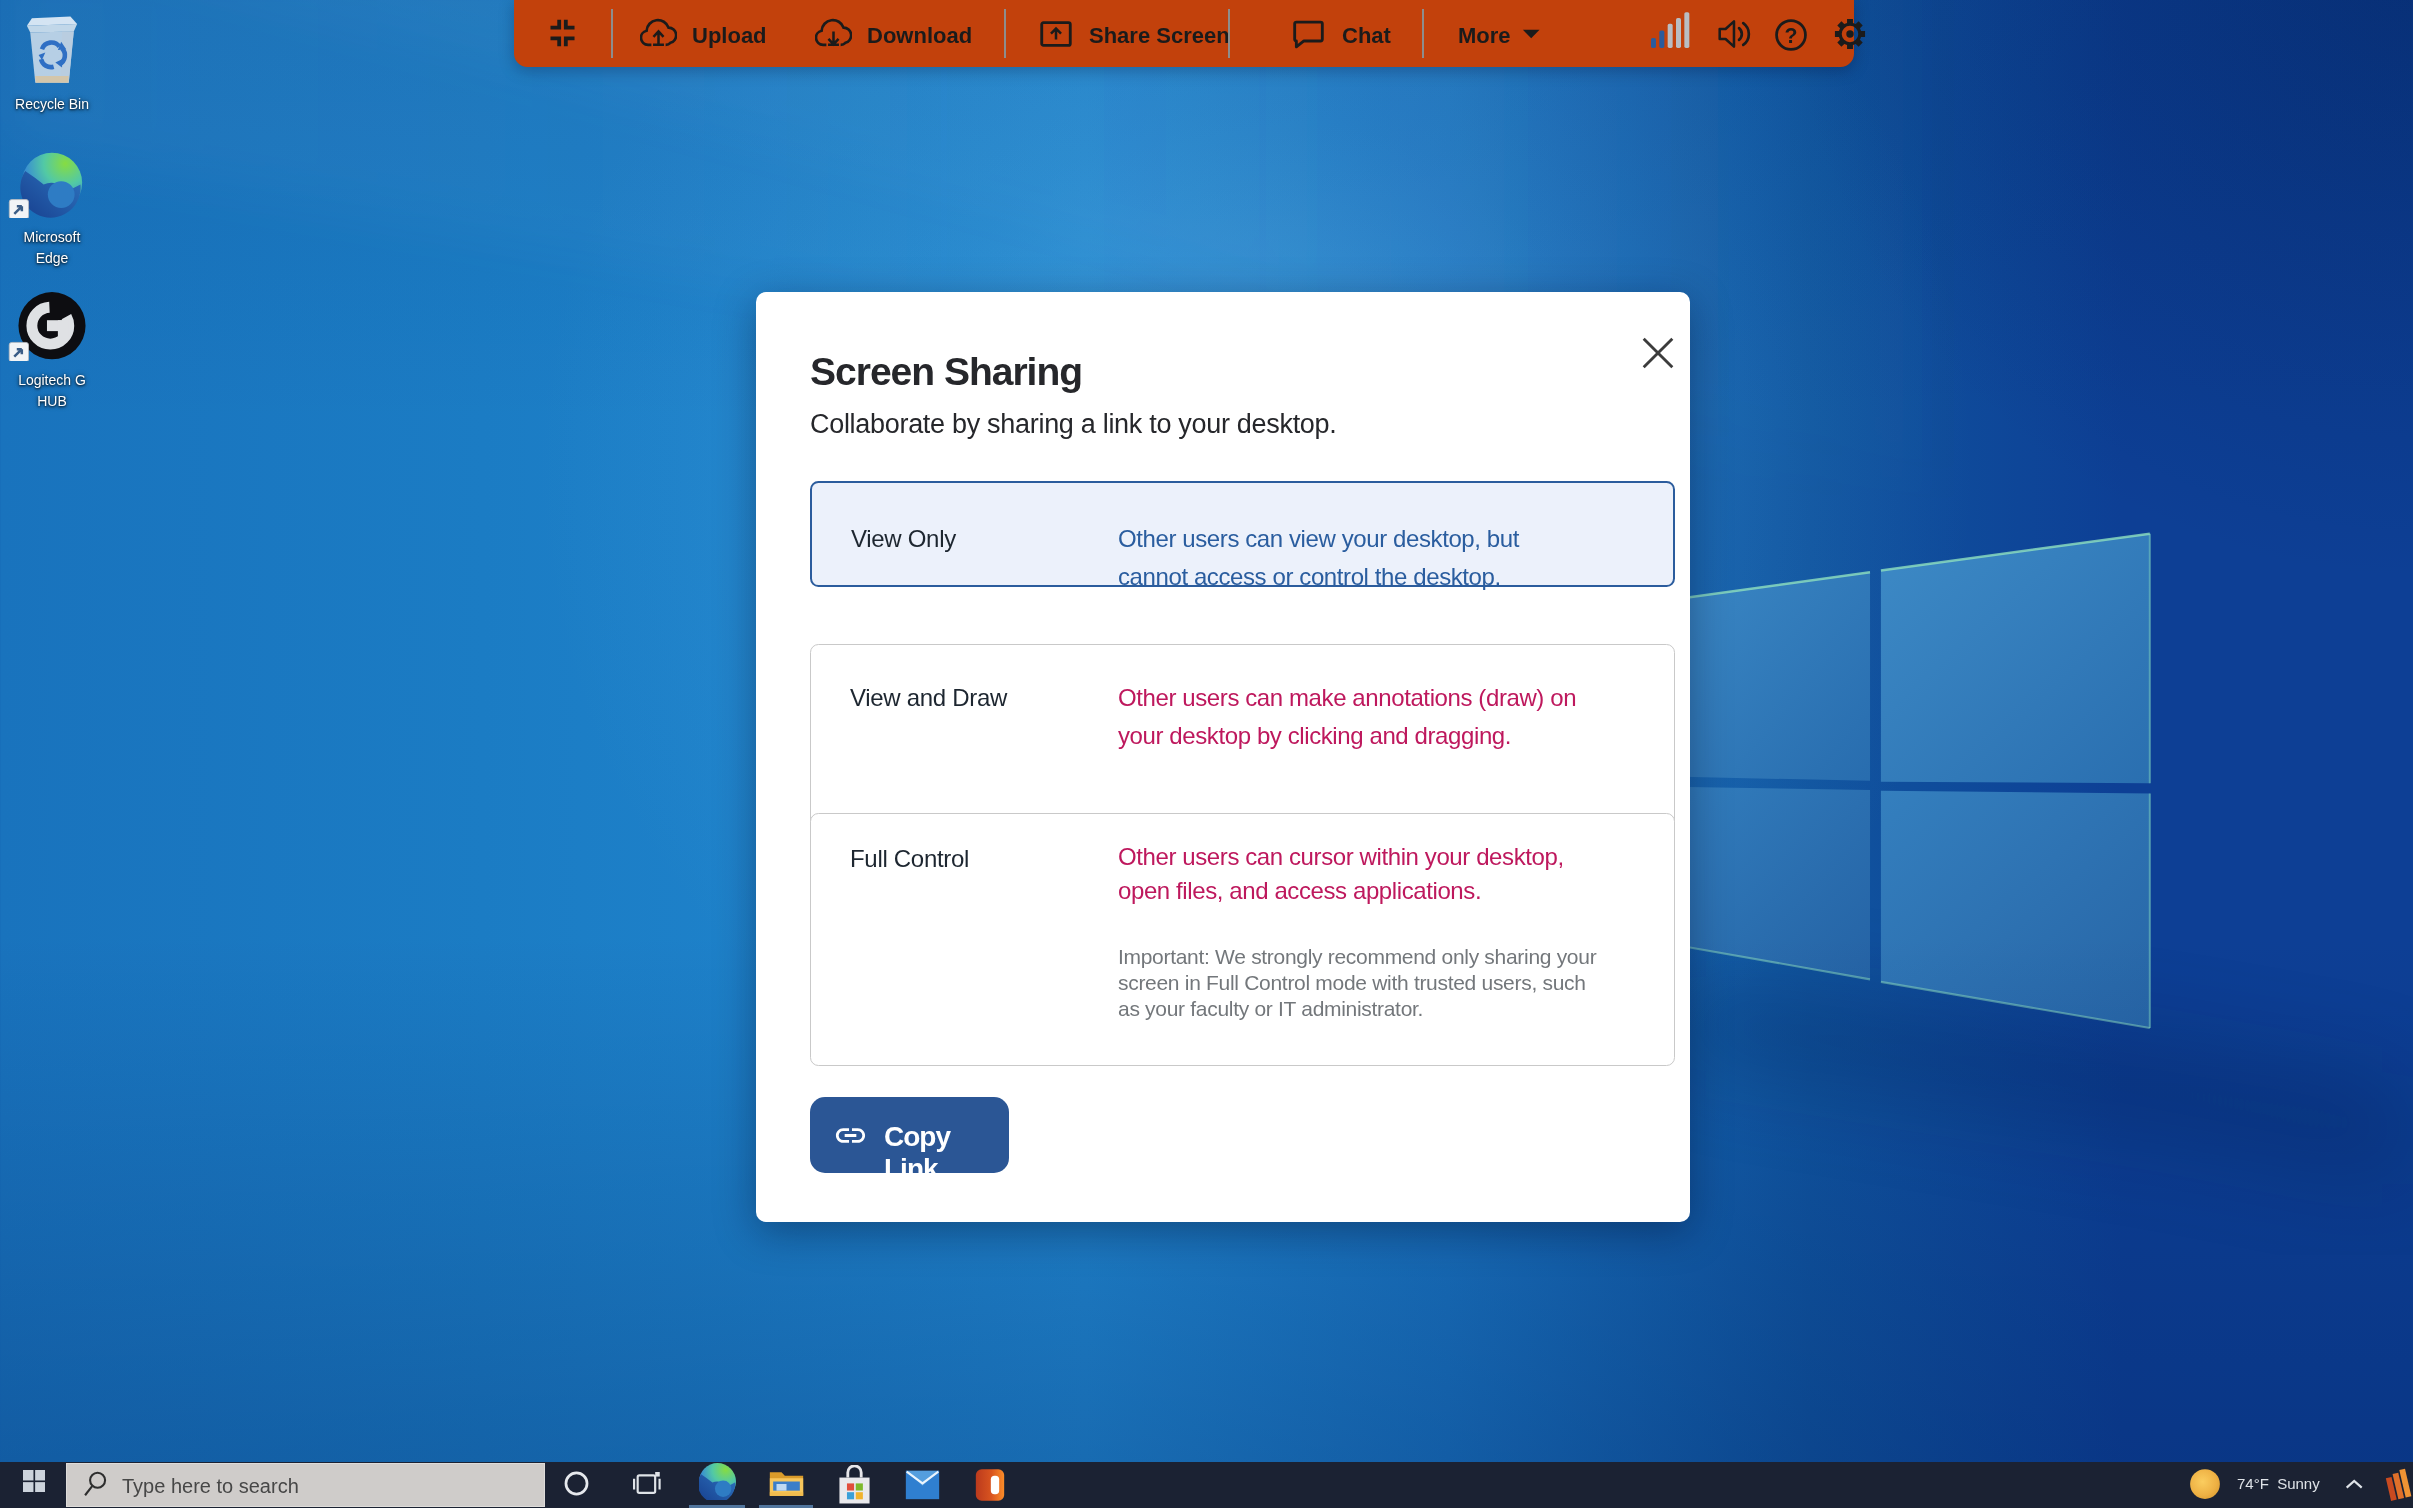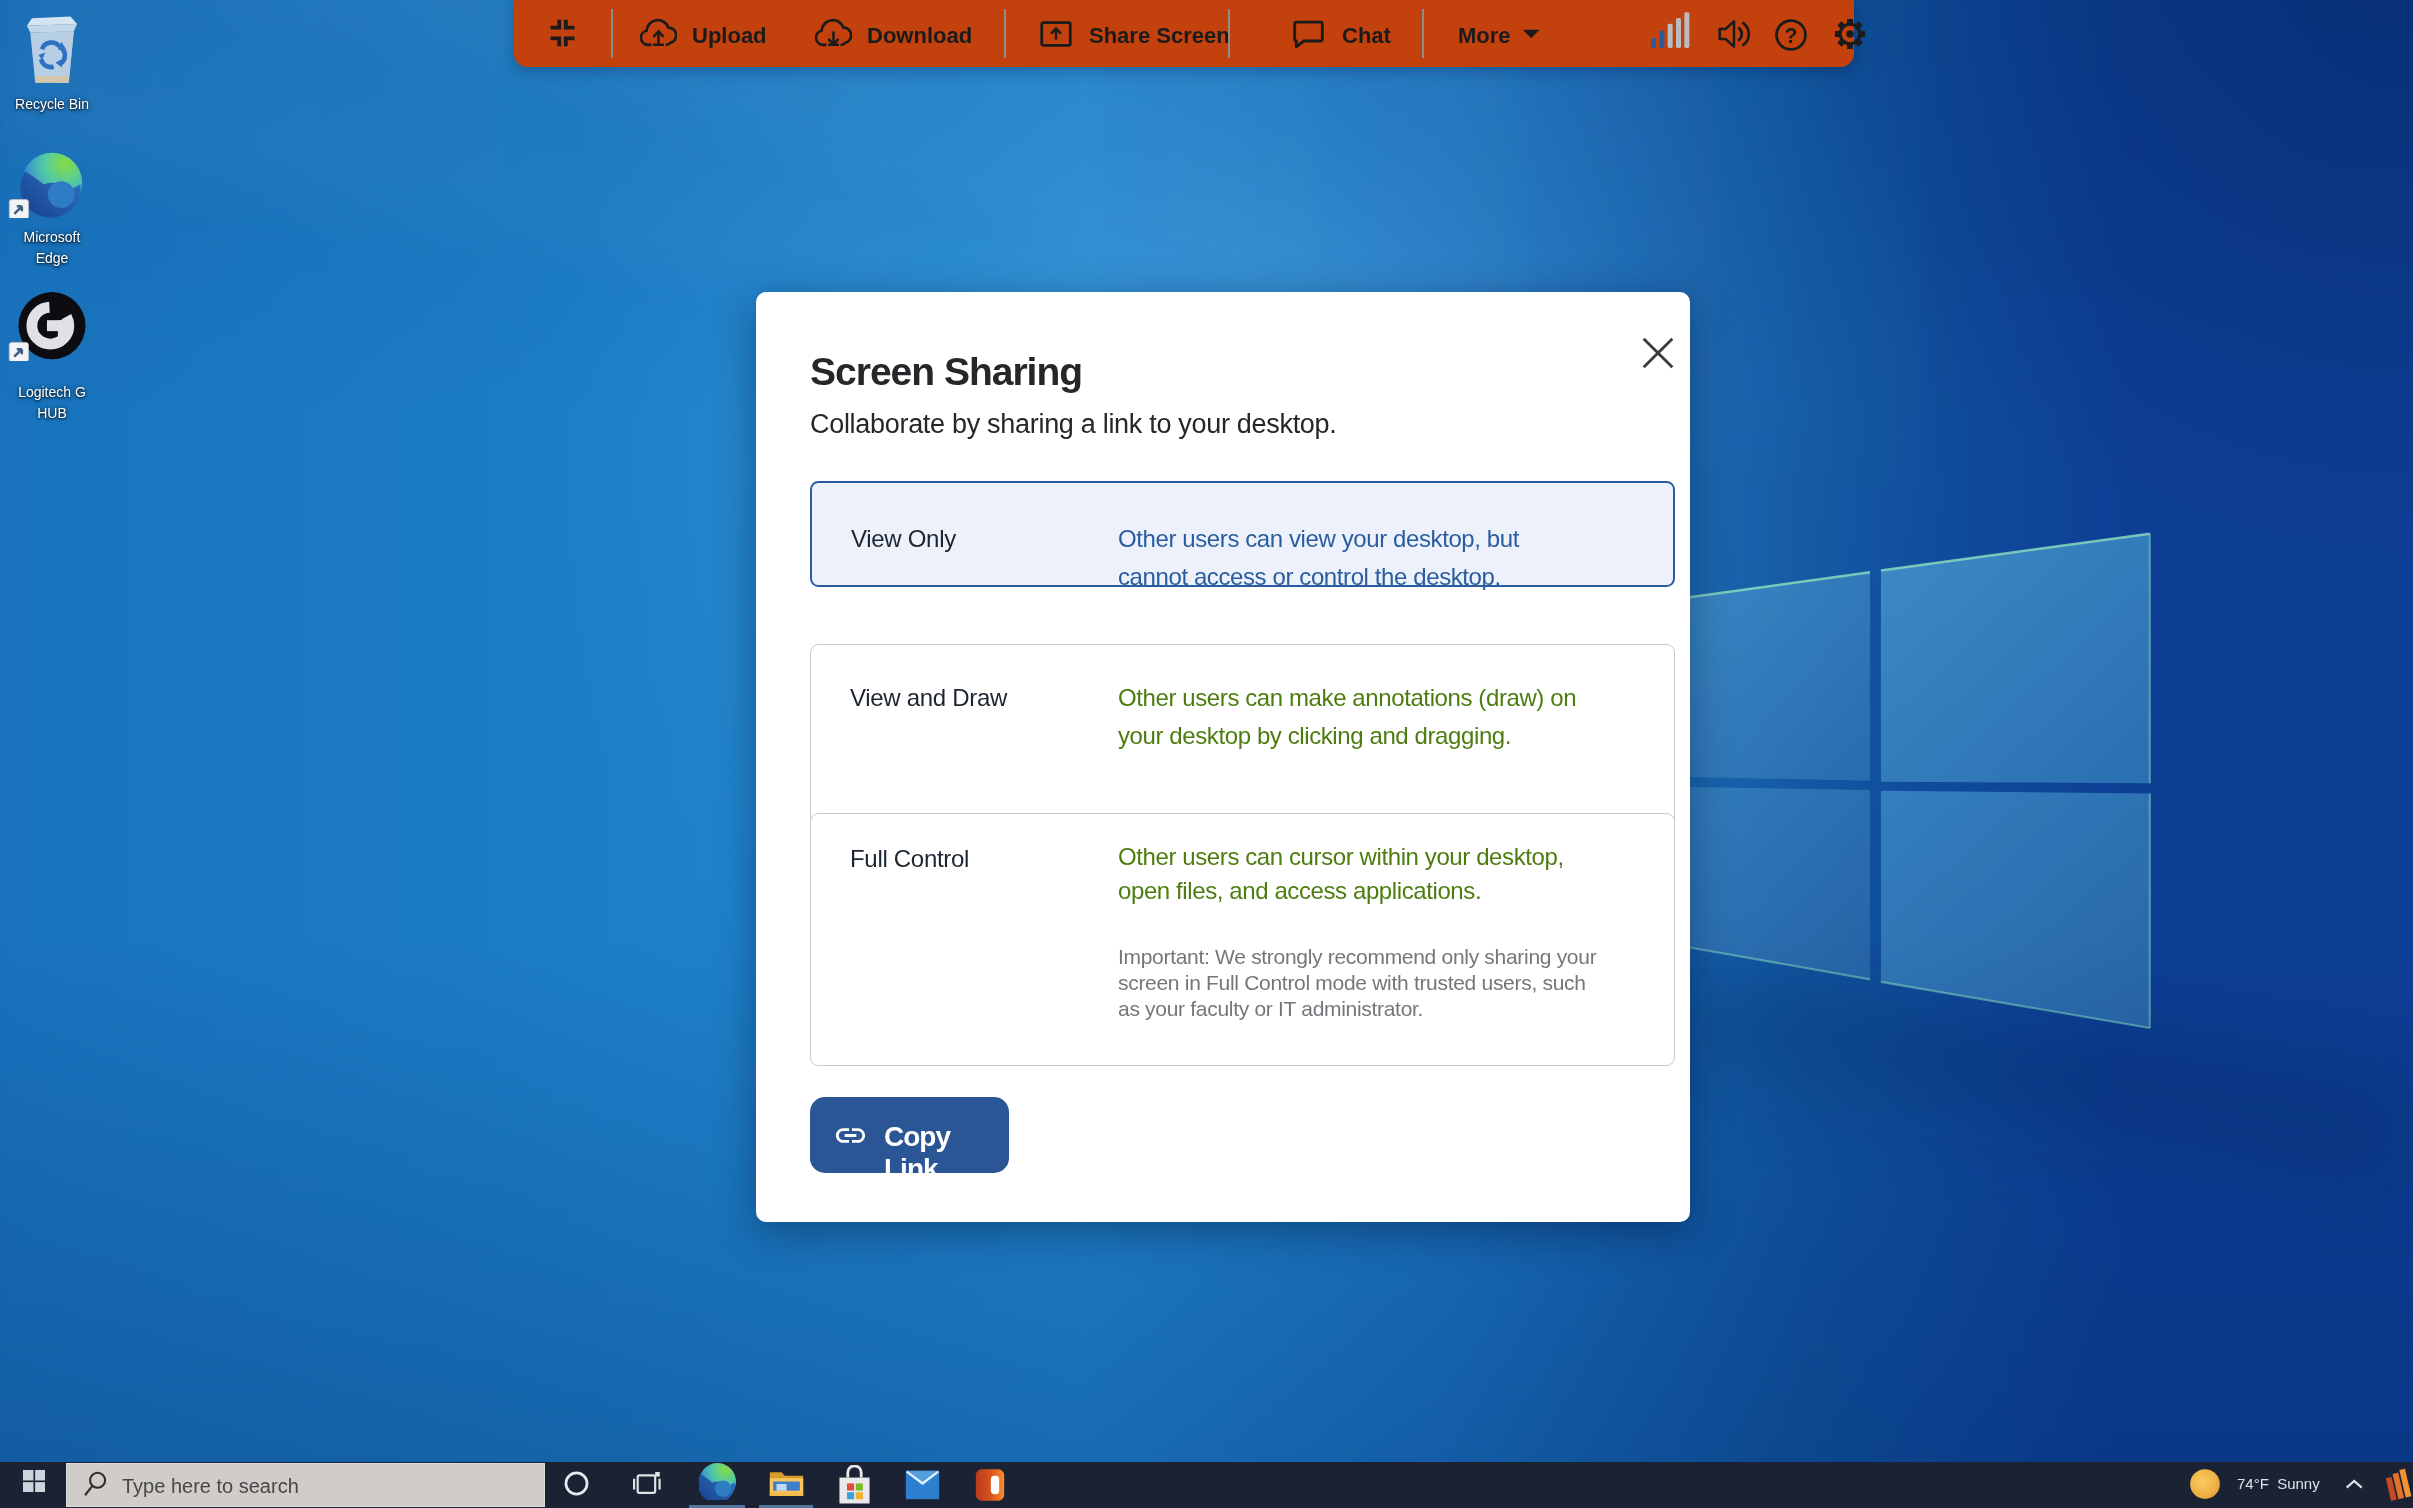"Logitech G" div { margin-top: 15px -> 3px }
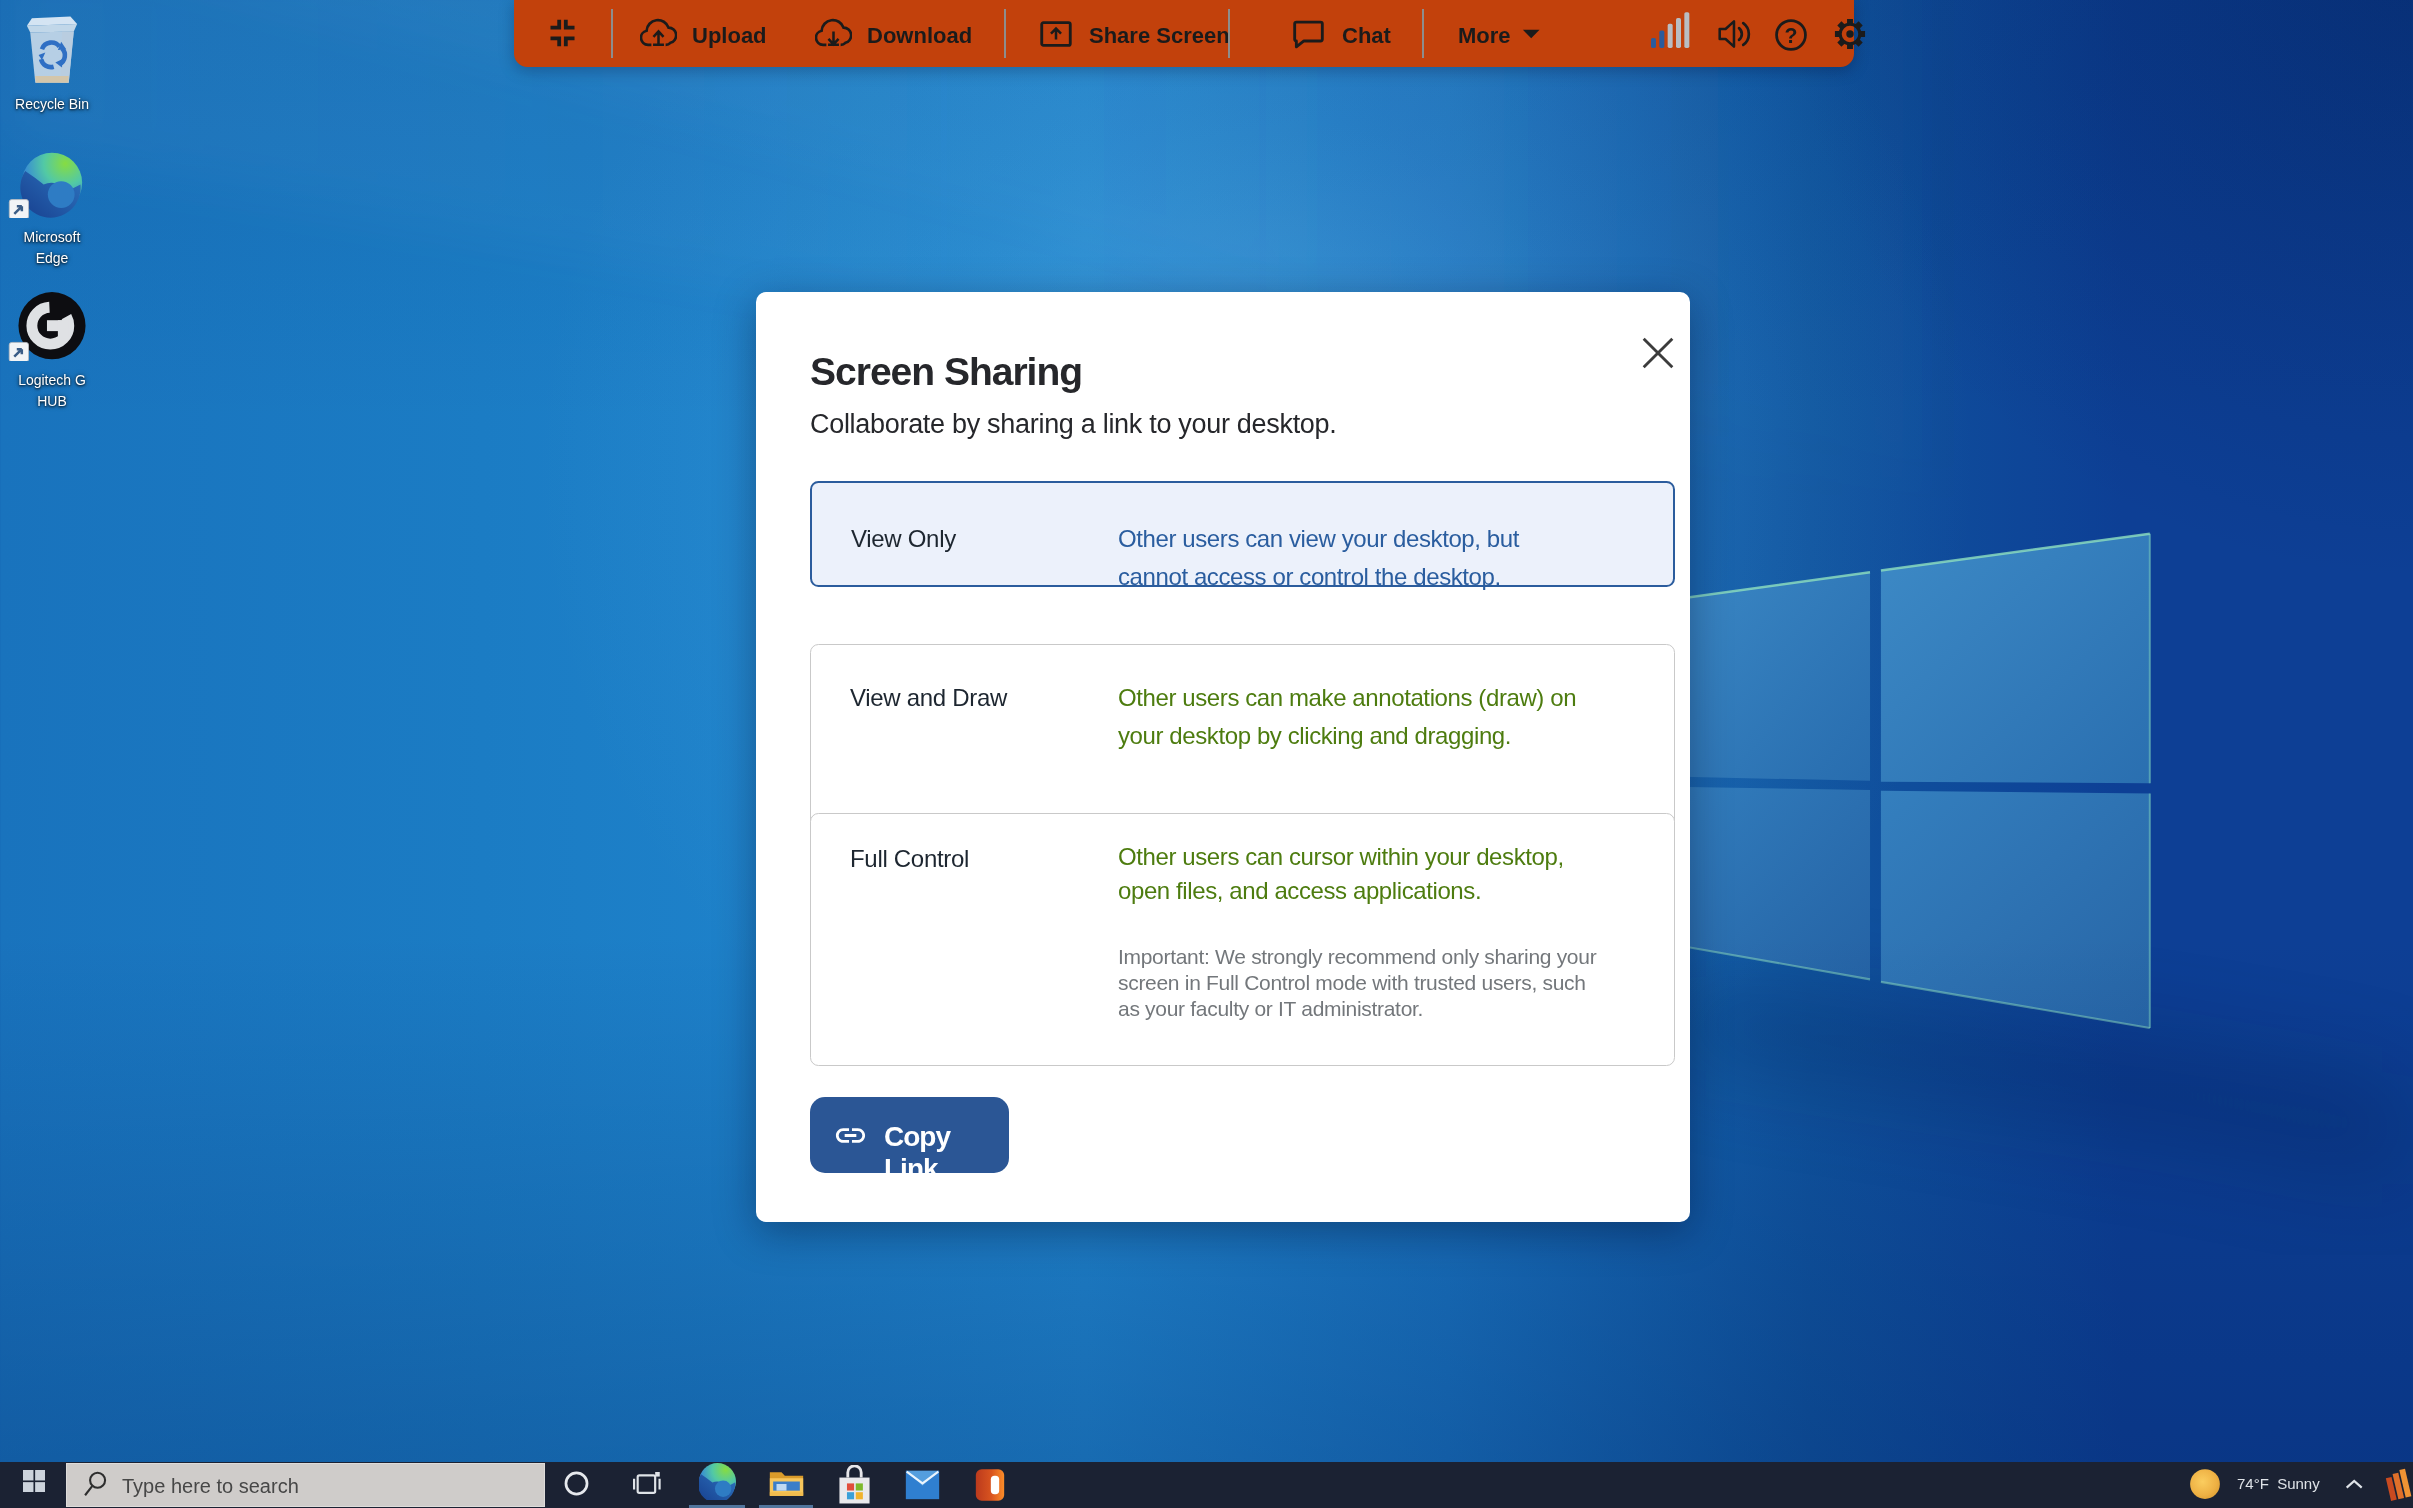"Other users can make annotations" .cdesc { color: #4d7c0f -> #be185d }
